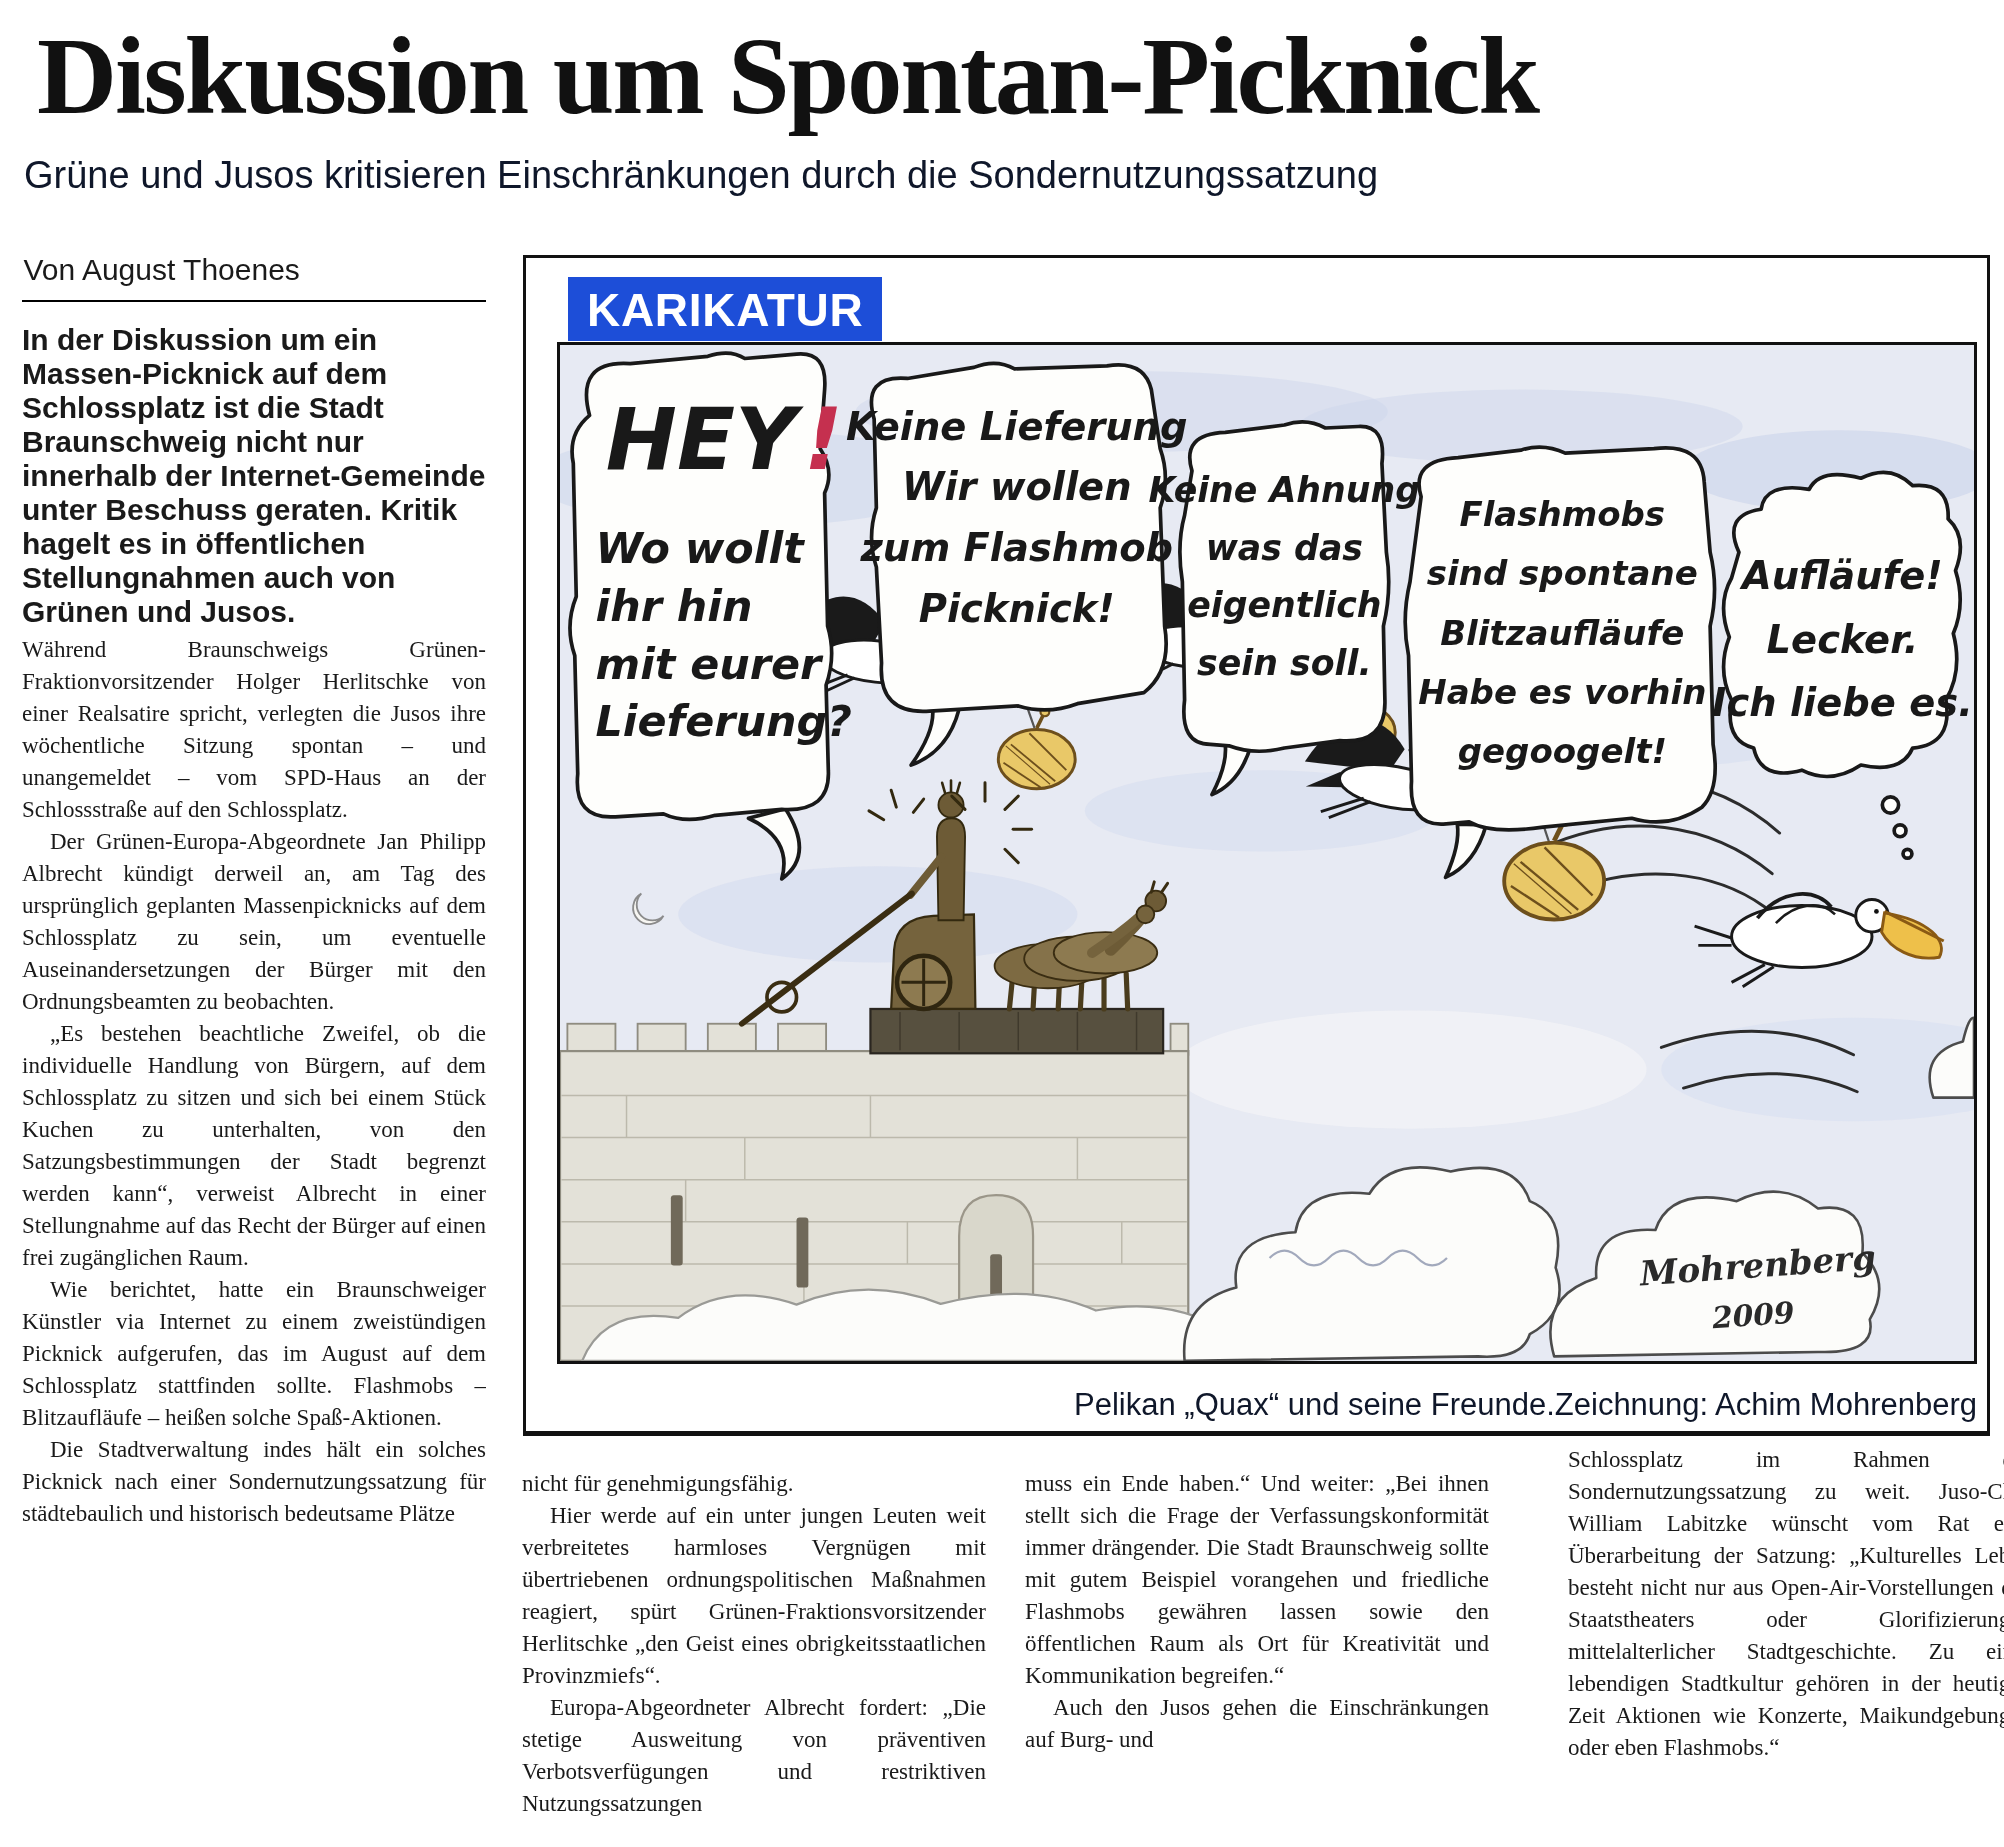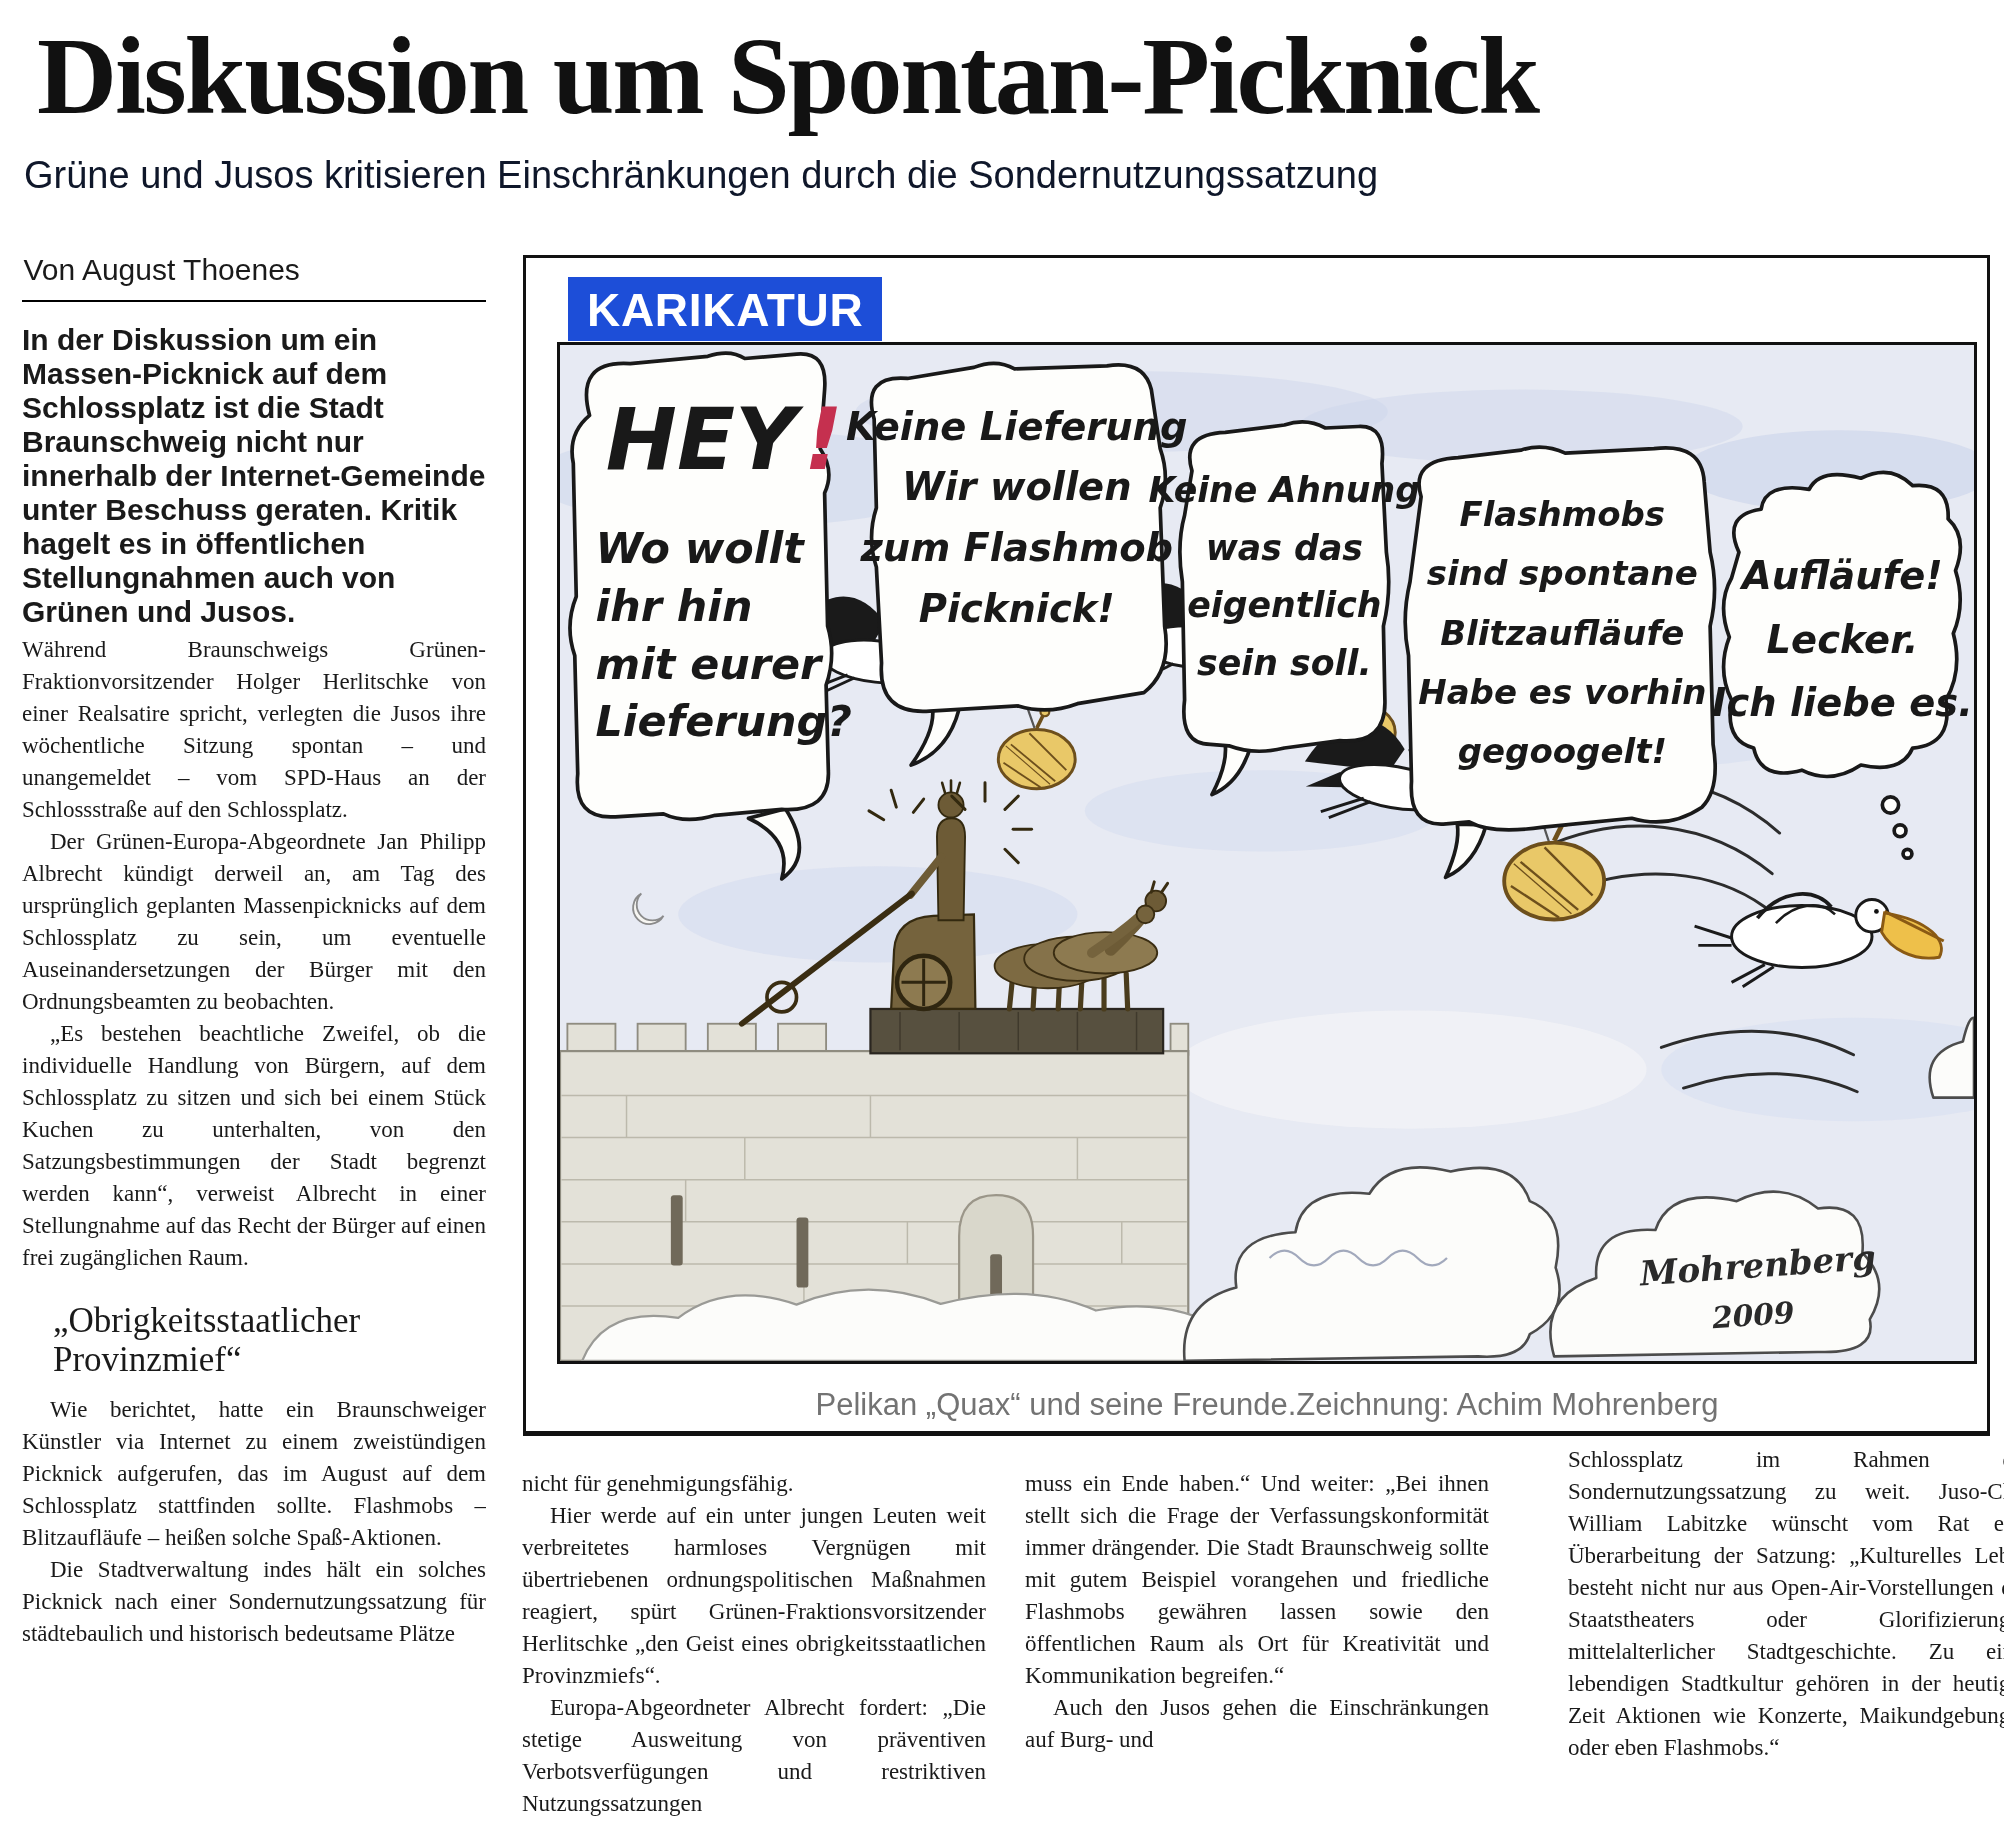"„Obrigkeitsstaatlicher Provinzmief“" h2.subhead { html: <h2>„Obrigkeitsstaatlicher Provinzmief“</h2> -> none }
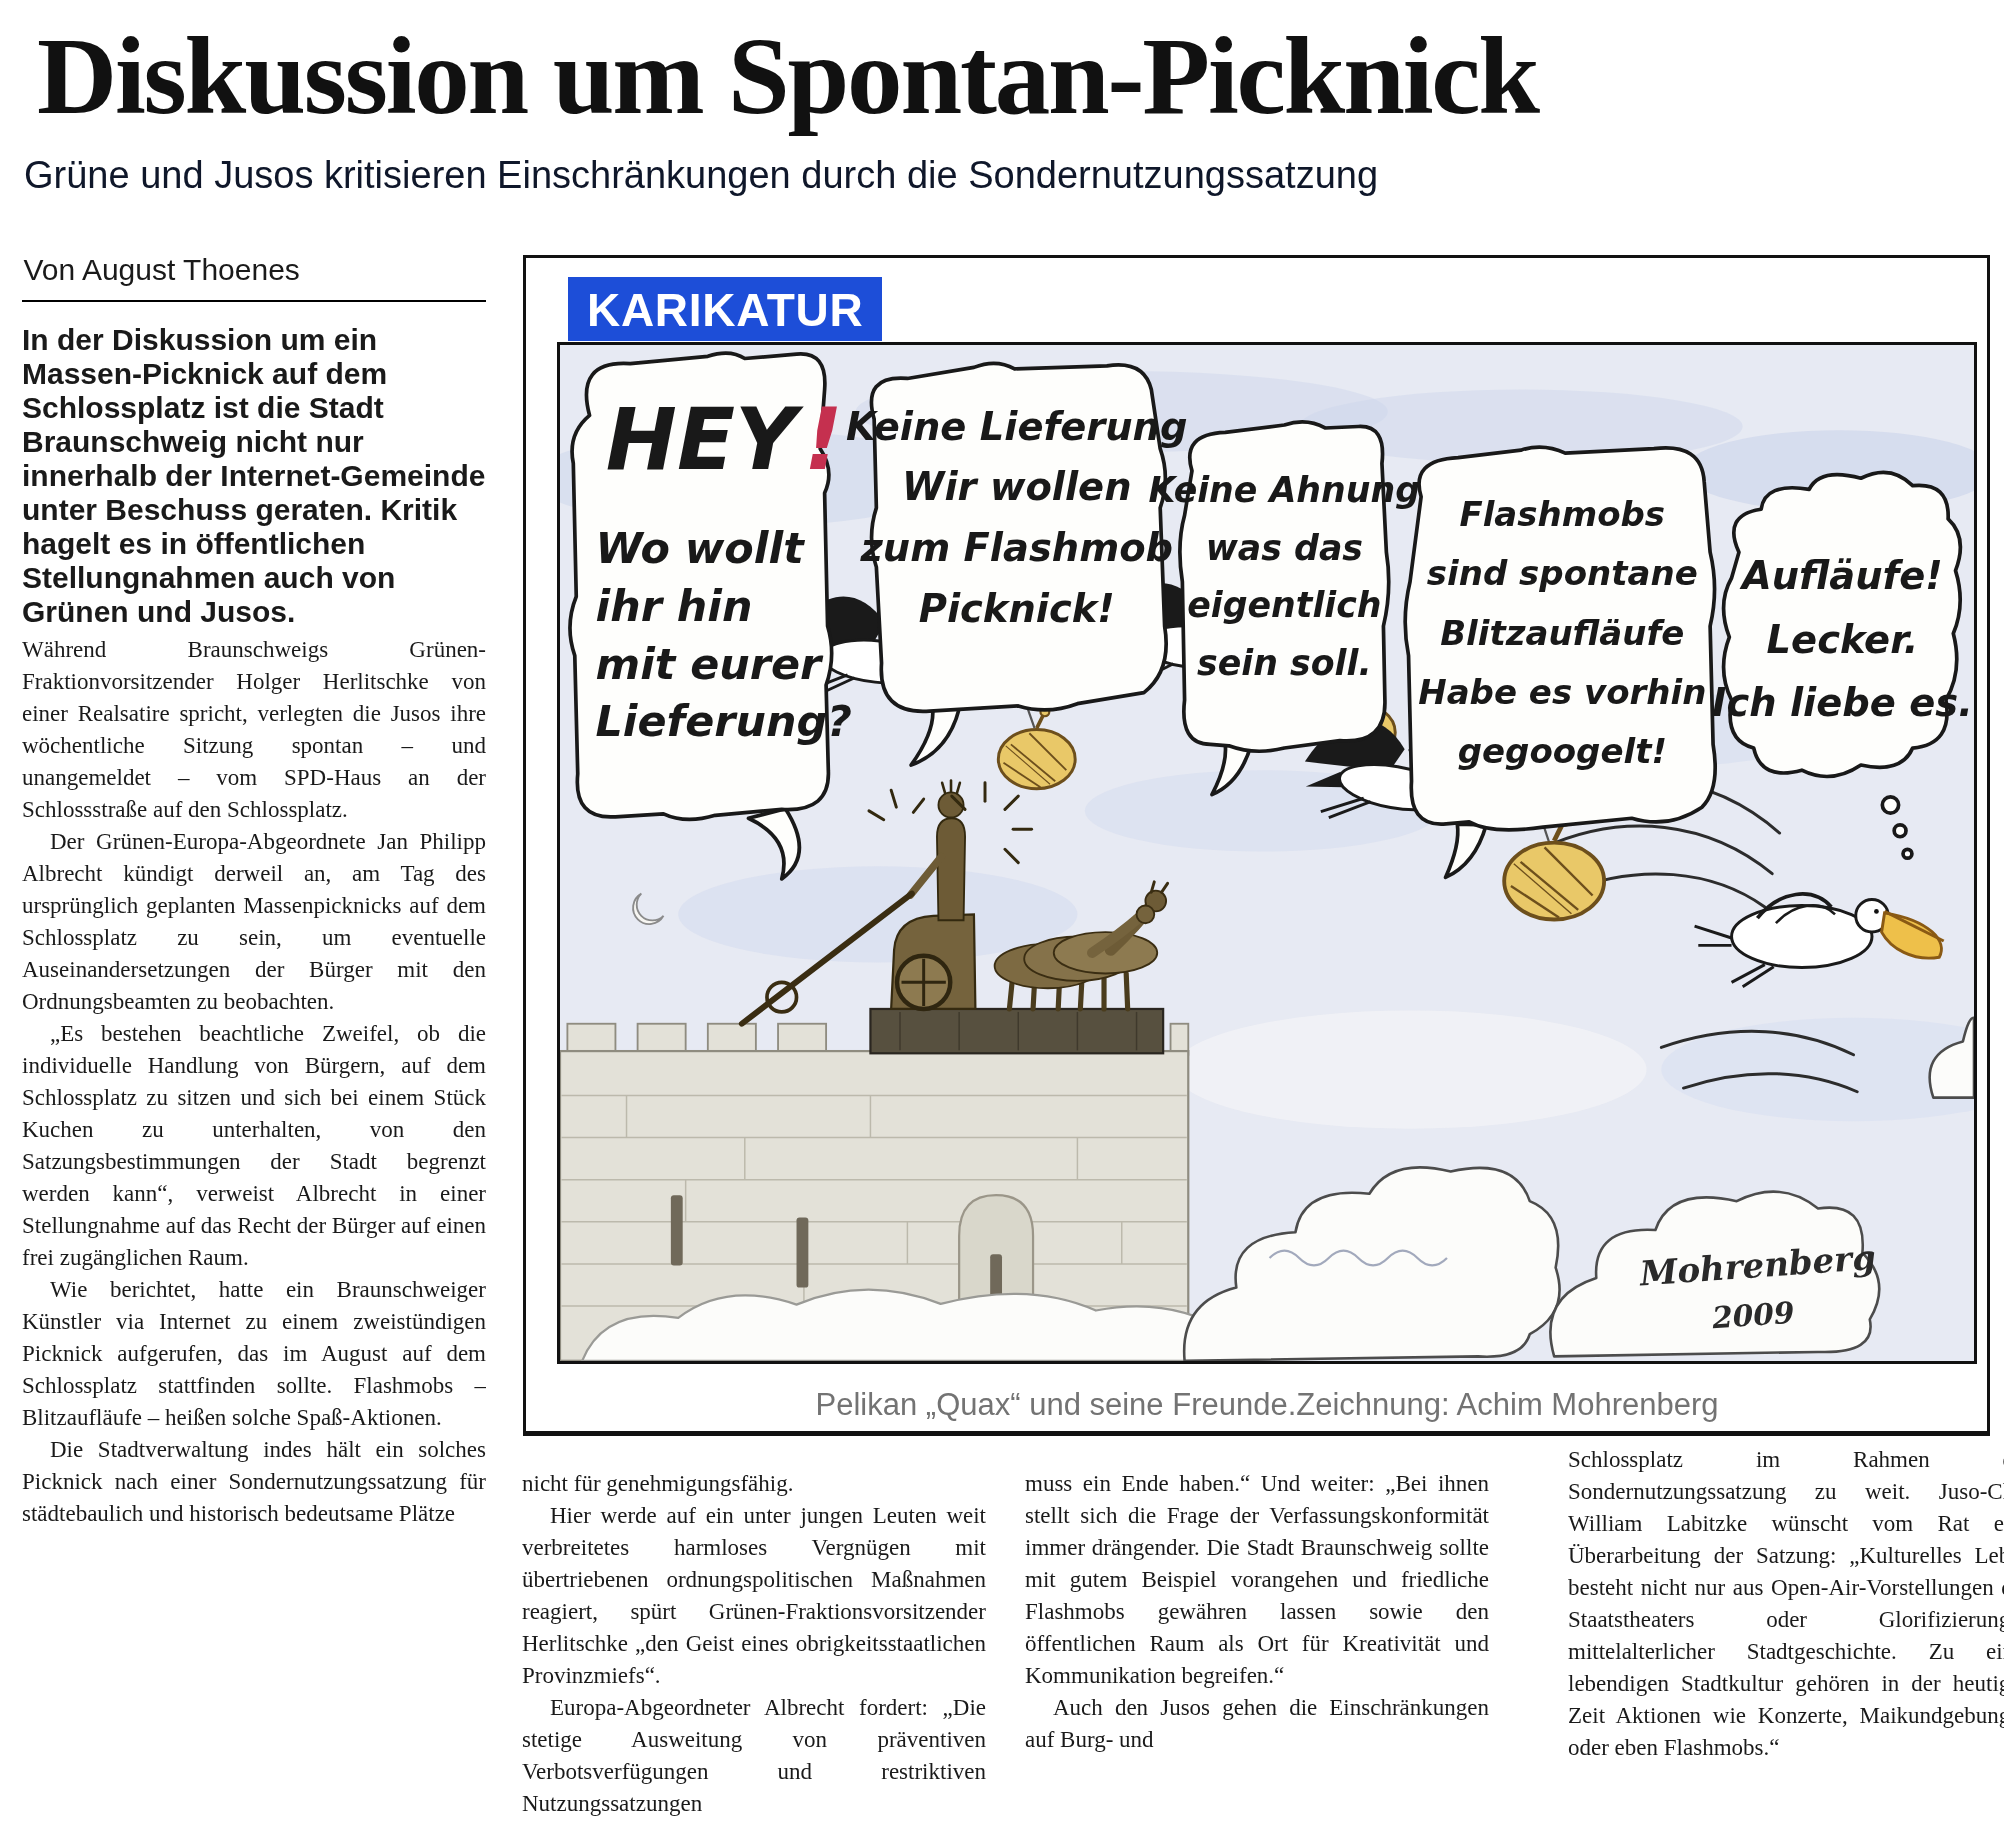"Pelikan „Quax“ und seine Freunde." .kk-caption { color: #737373 -> #0f172a; justify-content: center -> flex-end }
